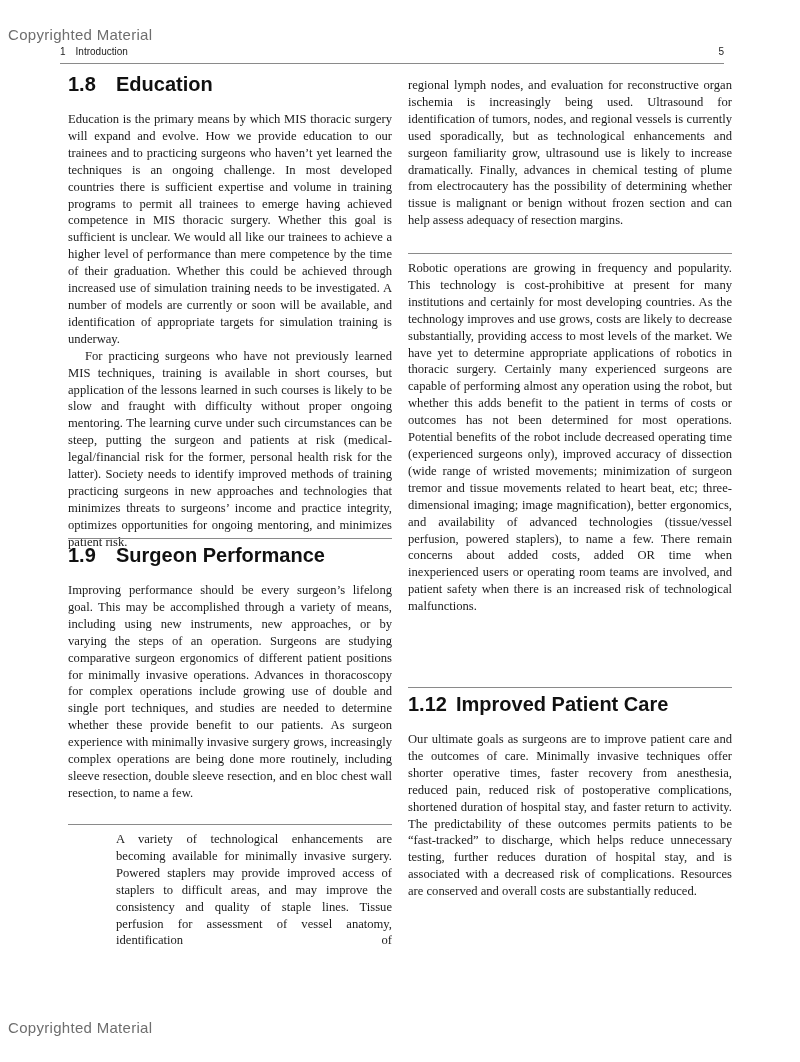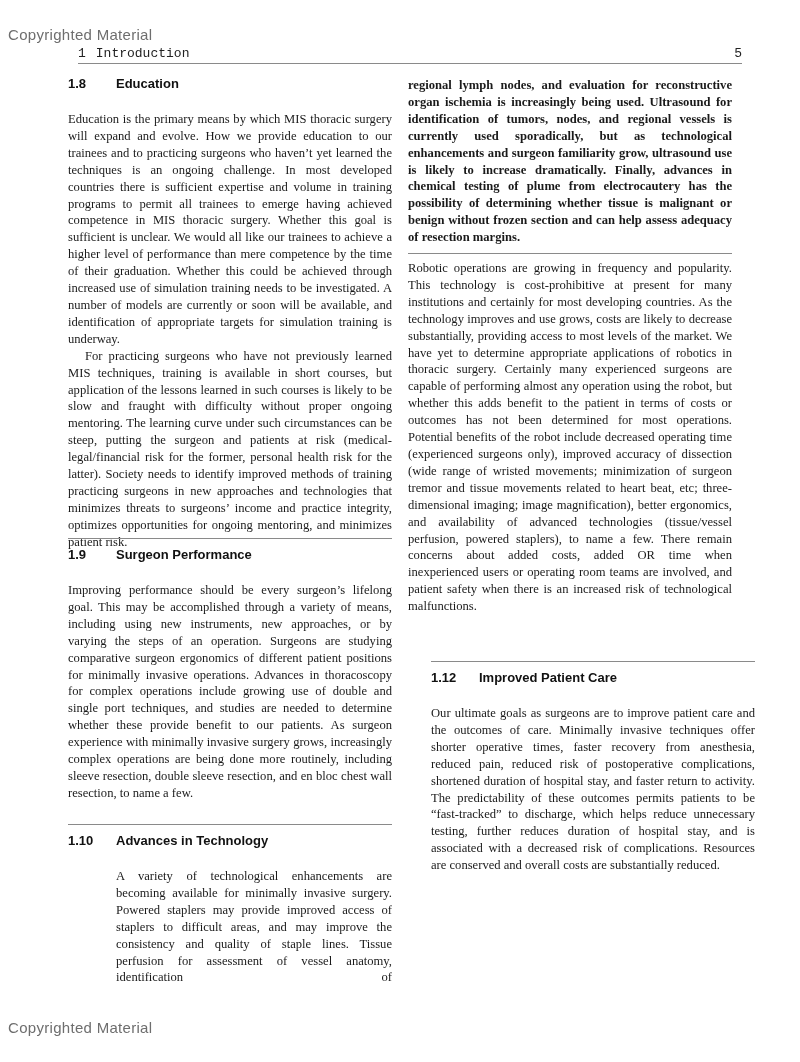"1 Introduction" .running-head { font-family: Liberation Mono, monospace -> Liberation Sans, sans-serif; font-size: 13px -> 10px; left: 78px -> 60px }
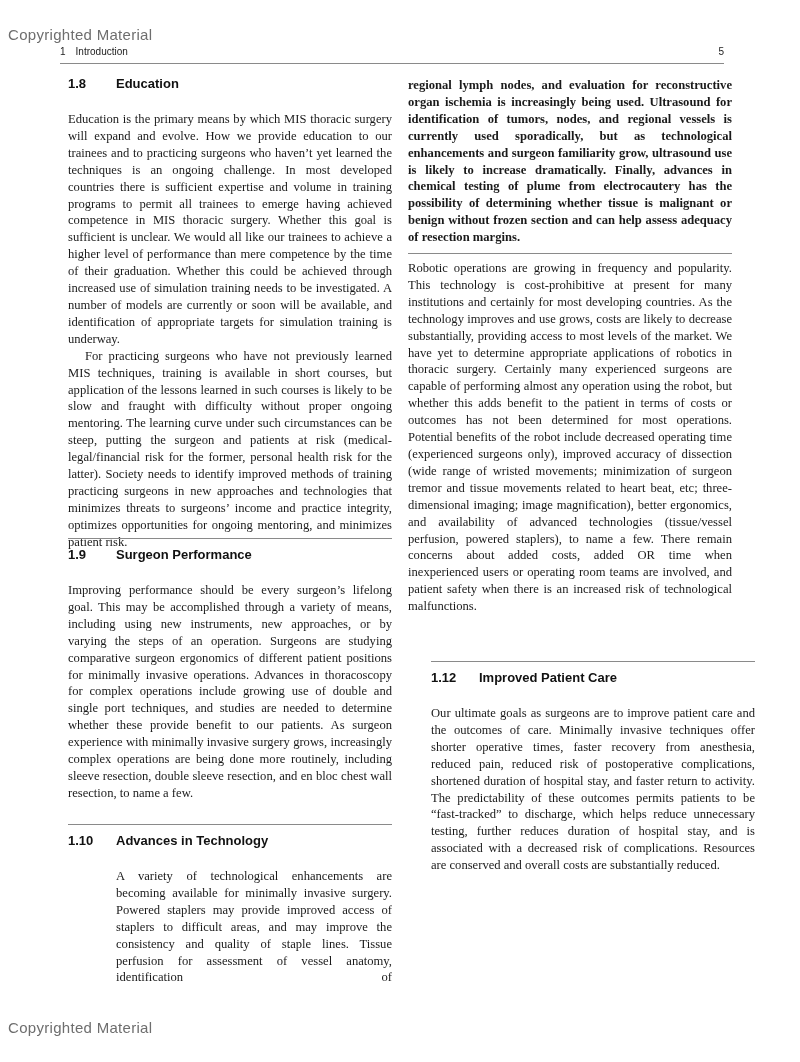"1.8 Education" .heading { font-size: 13px -> 20px }
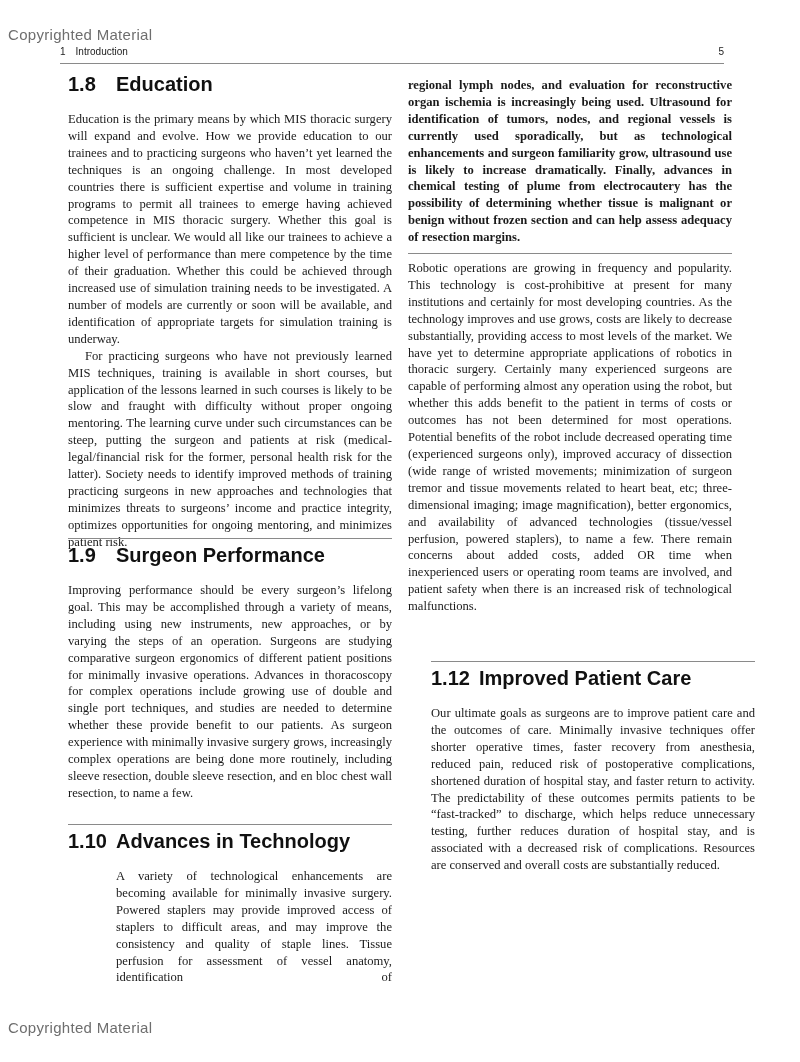"regional lymph nodes, and evaluation" div.section { font-weight: bold -> none }
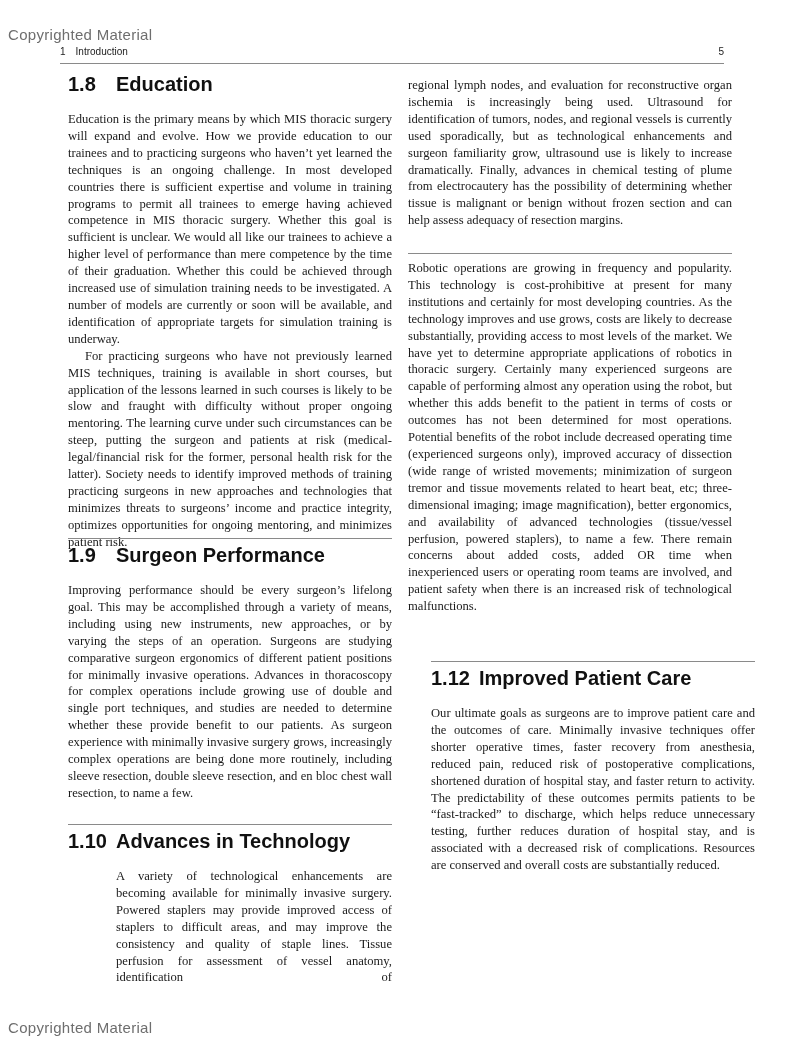"1.12 Improved Patient Care" div.section { margin-left: 23px -> none; top: 589px -> 615px }
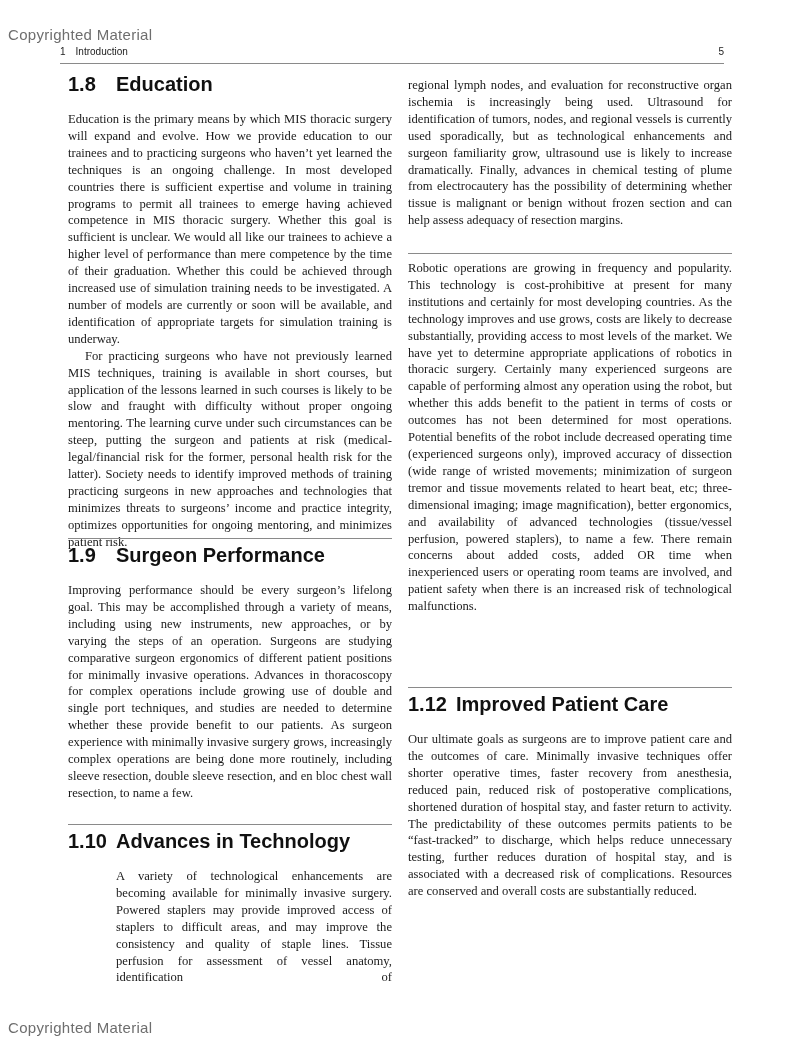"1.10 Advances in Technology" h2.heading { html: <h2> <span>1.10</span><span>Advances in Technology</span> </h2> -> none }
